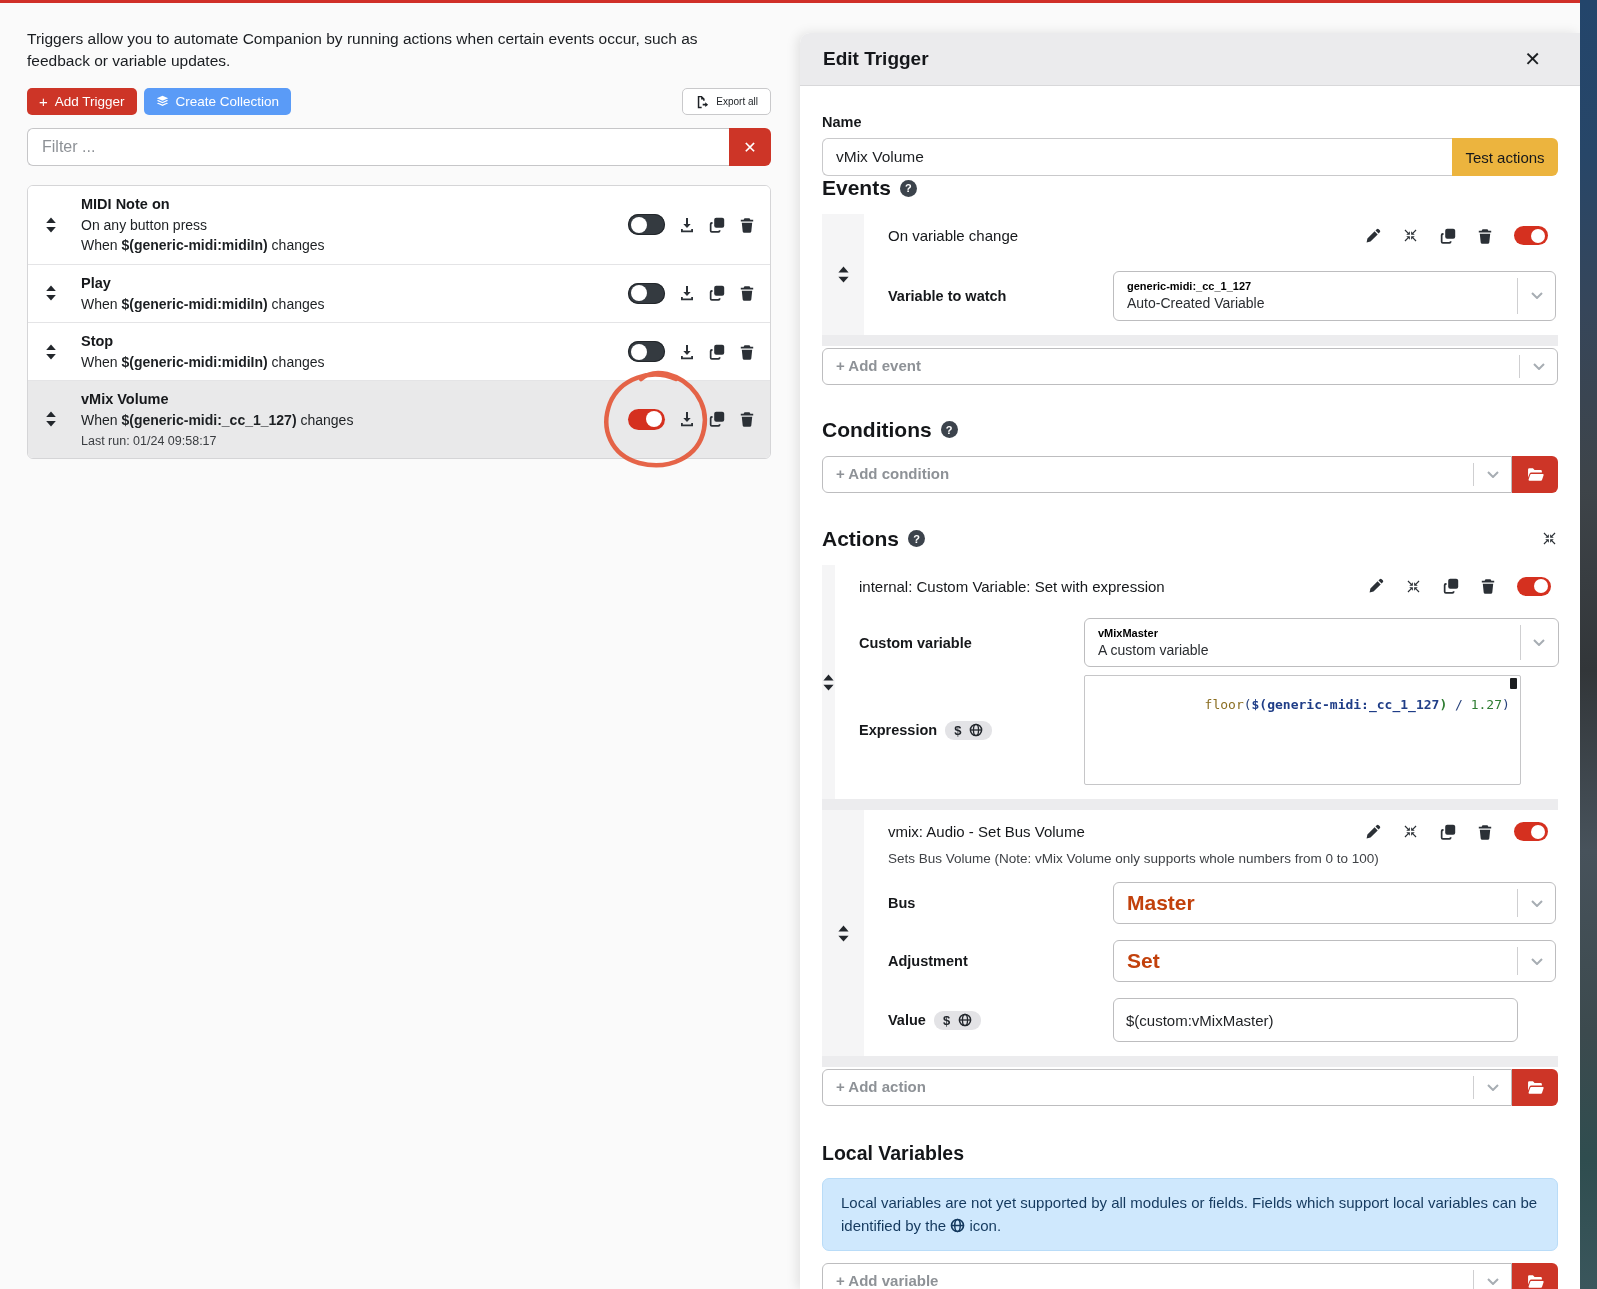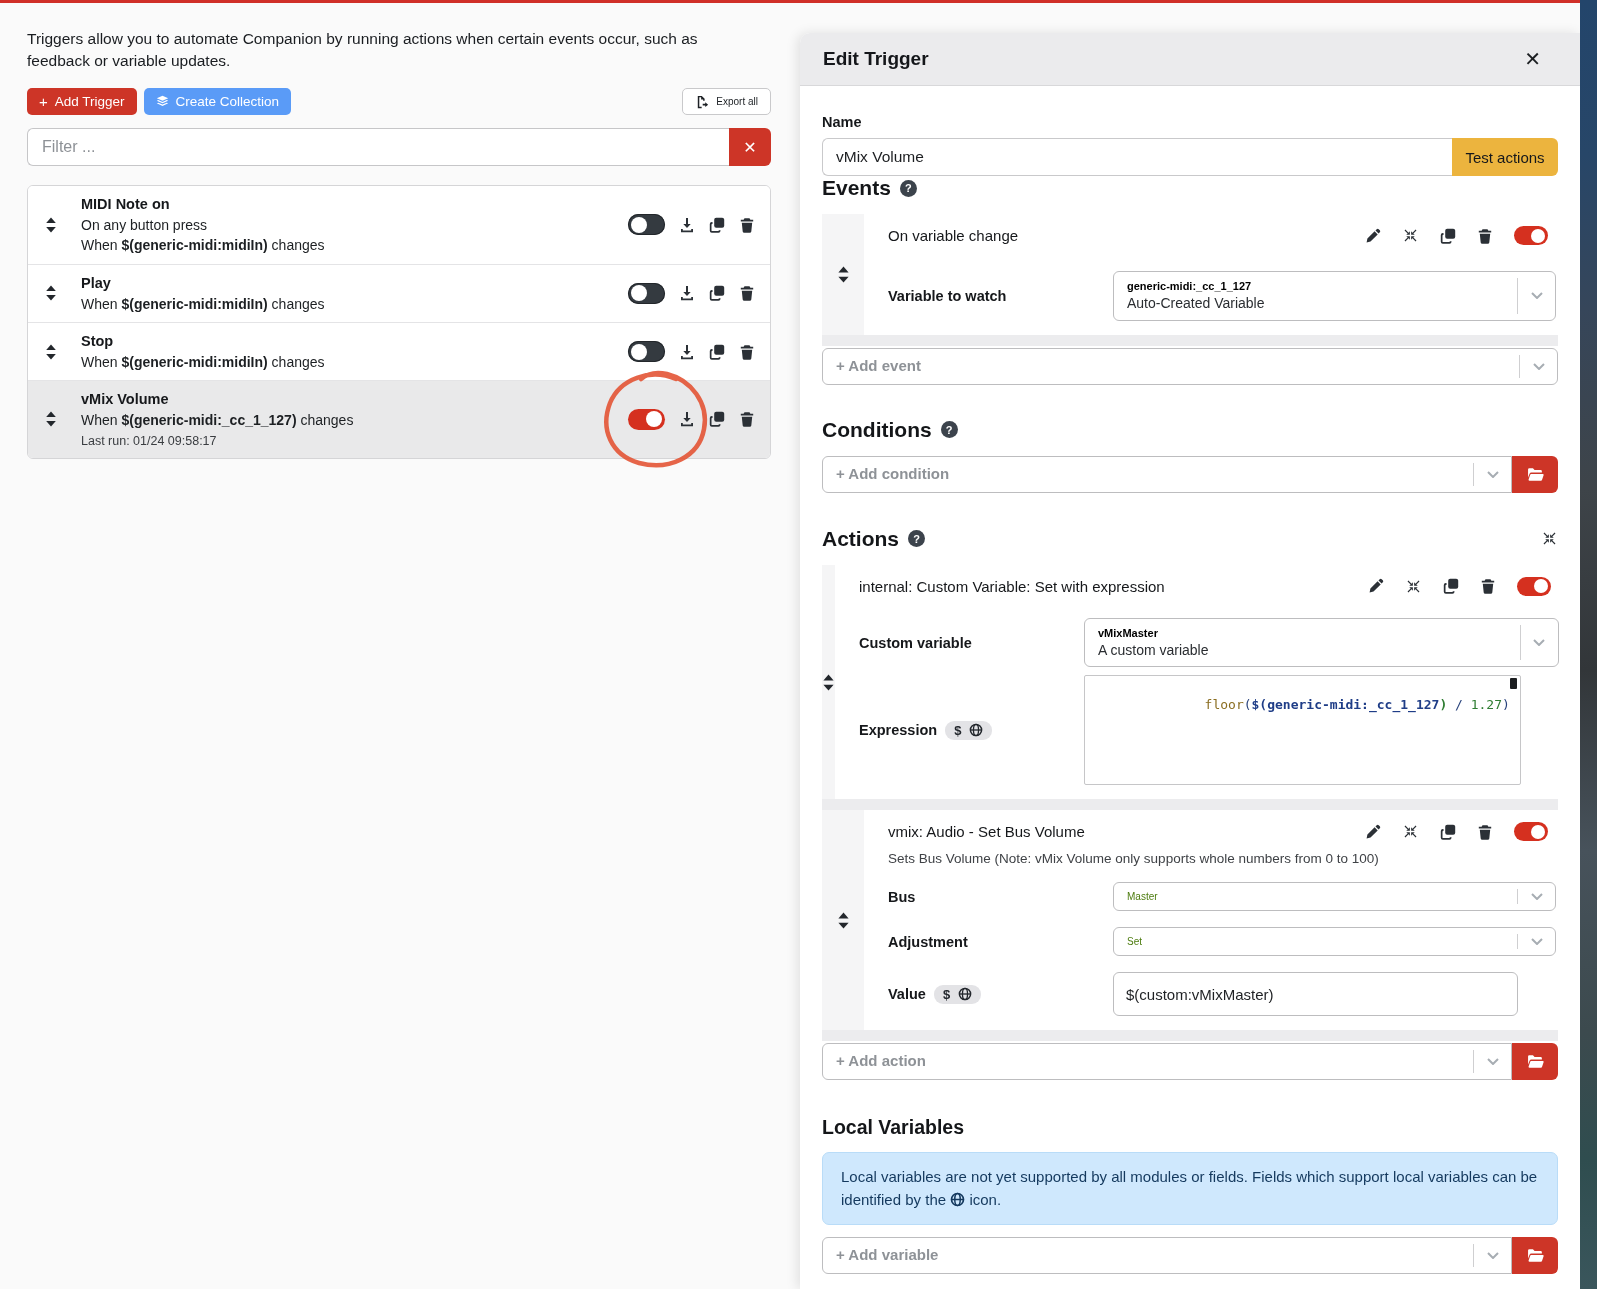"Master" .select-single { color: #4d7c0f -> #c2410c; font-size: 10px -> 21px; font-weight: normal -> bold }
